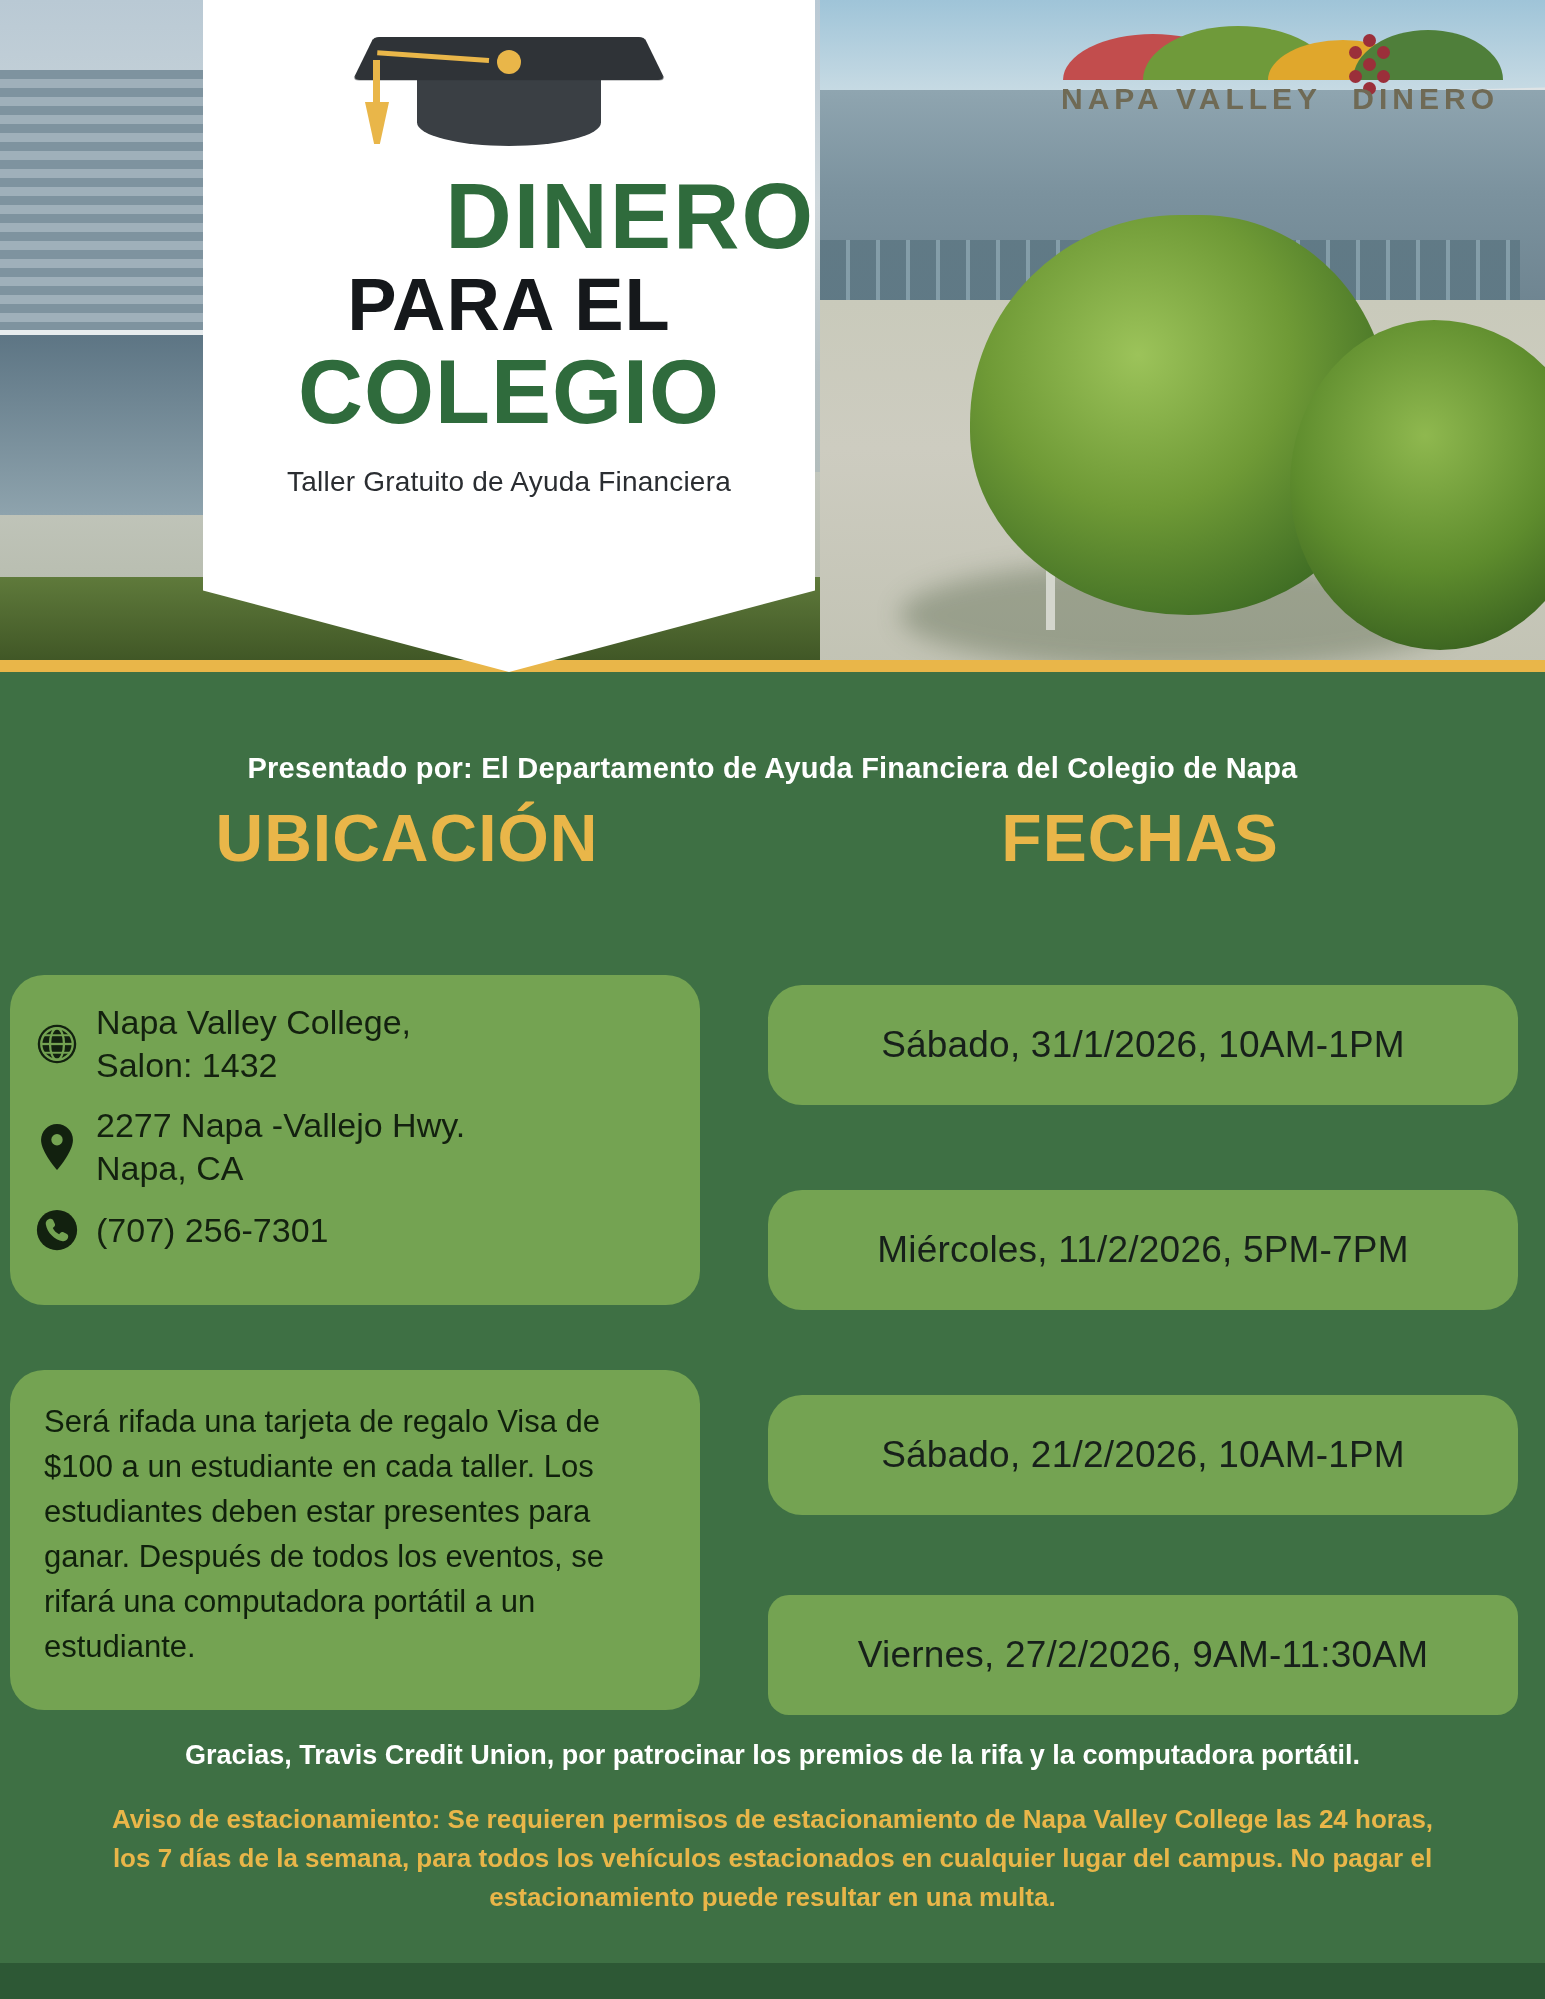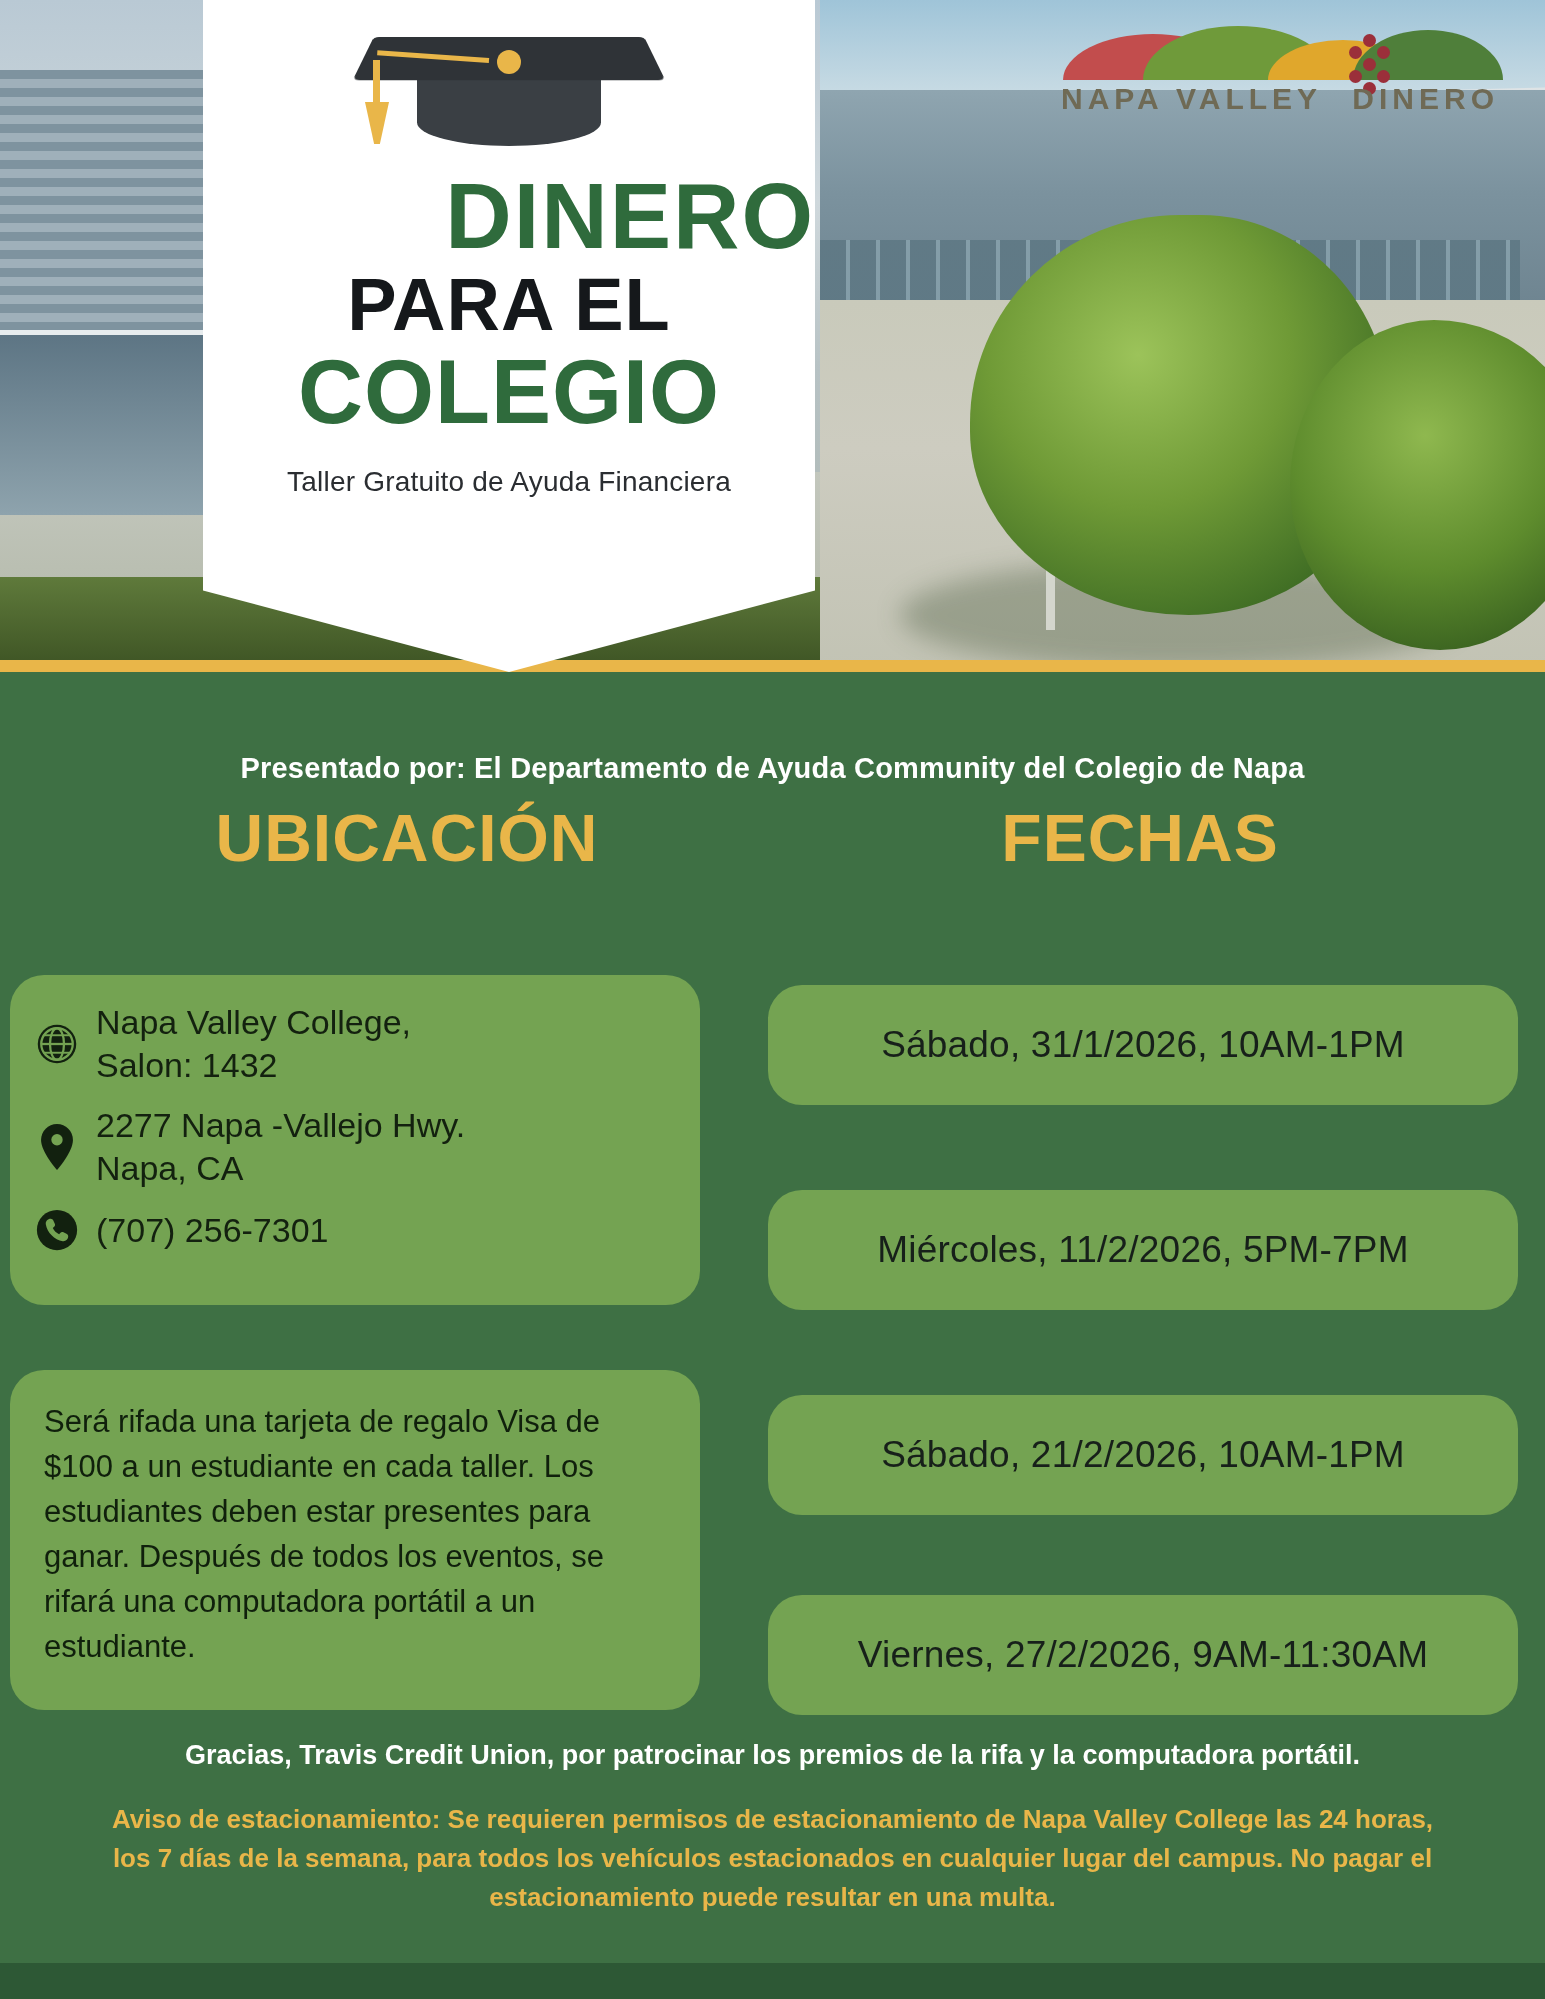"Presentado por: El Departamento de" div.presenter { text: Community -> Financiera }
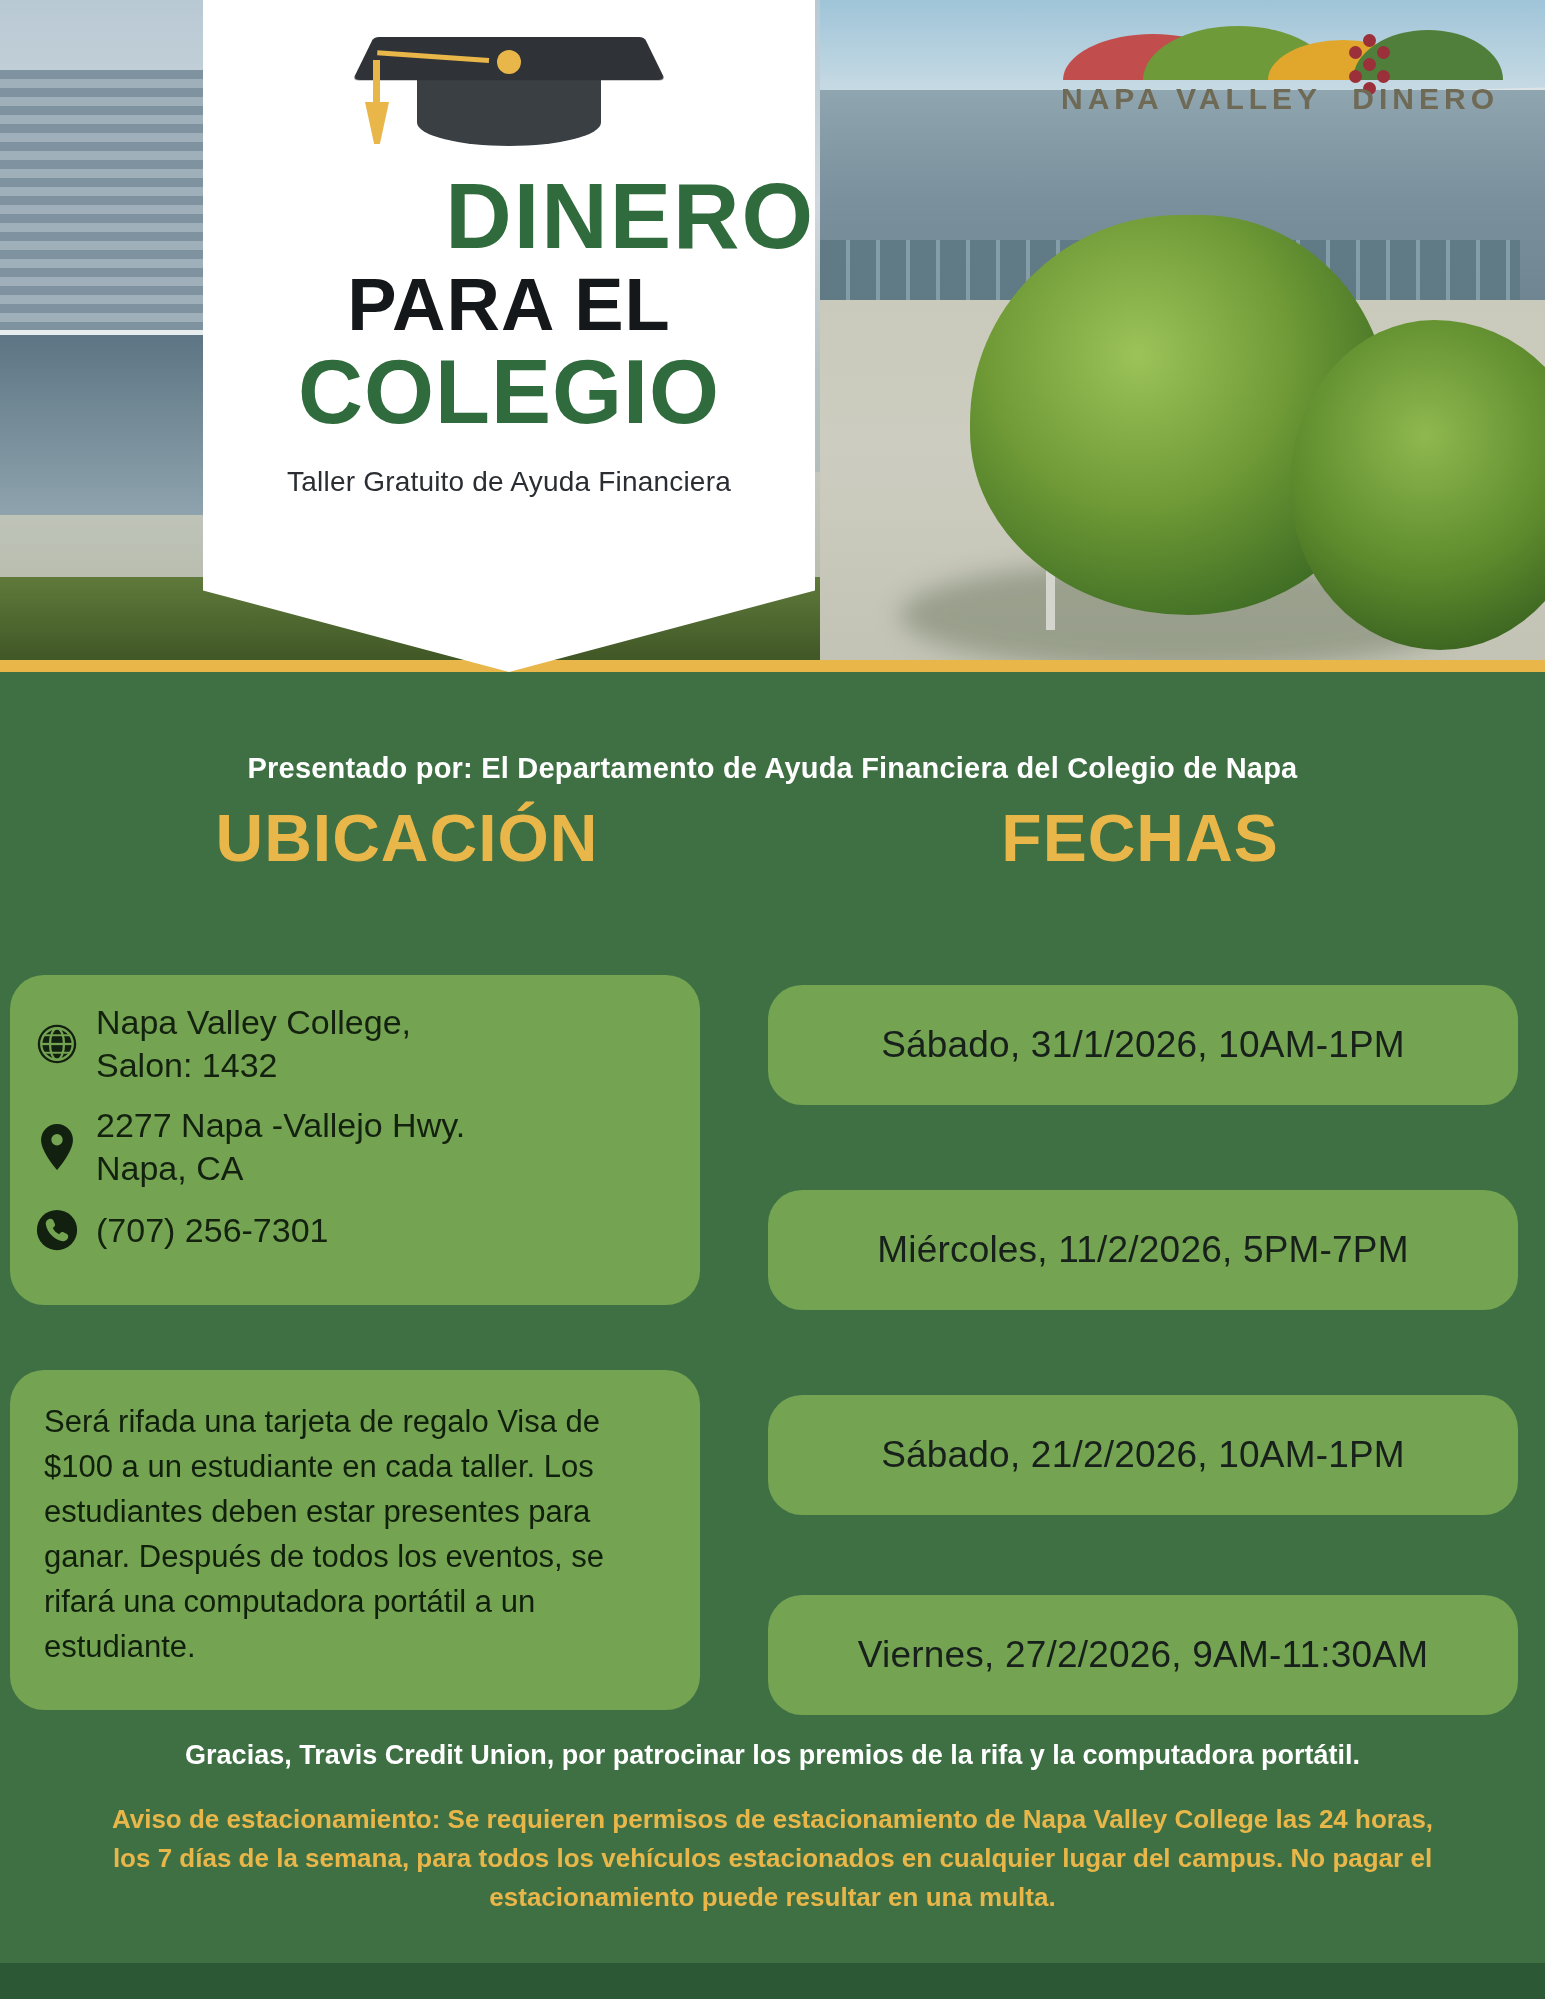"Viernes, 27/2/2026, 9AM-11:30AM" .d4 { border-radius: none -> 21px }
